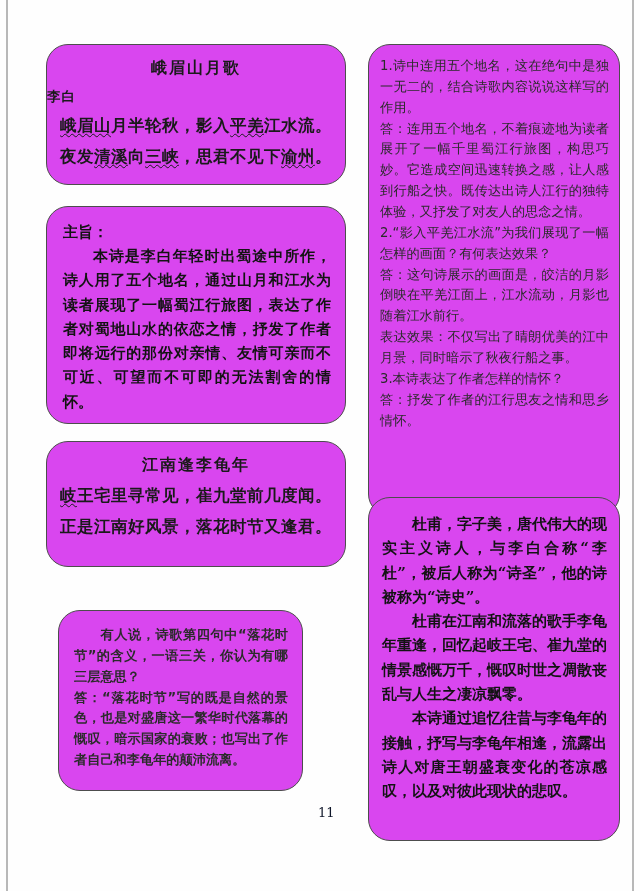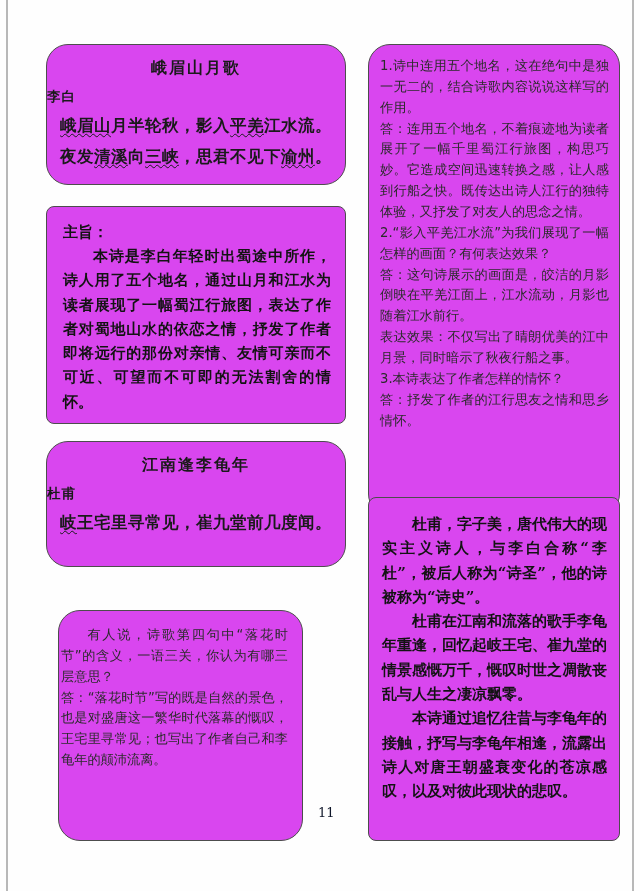"主旨：" .bodyserif { border-radius: 8px -> none }
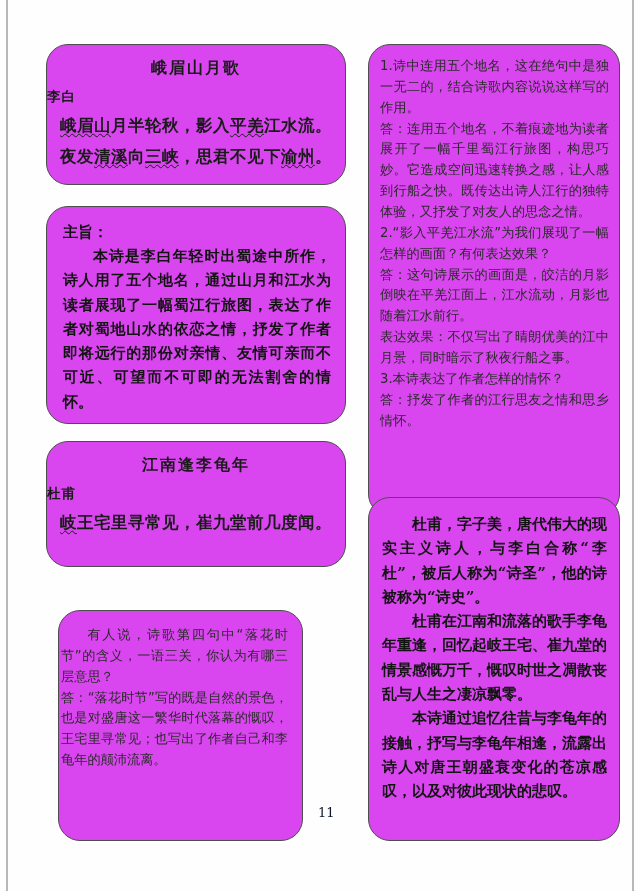"杜甫" div.author { html: <div>杜甫</div> -> none }
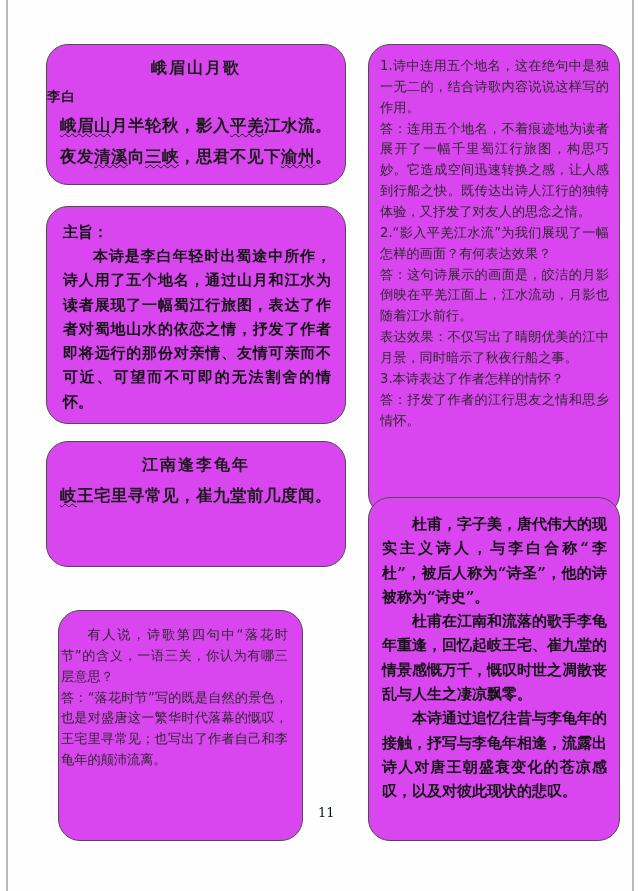"正是江南好风景，落花时节又逢君。" div.line { html: none -> <div>正是江南好风景，落花时节又逢君。</div> }
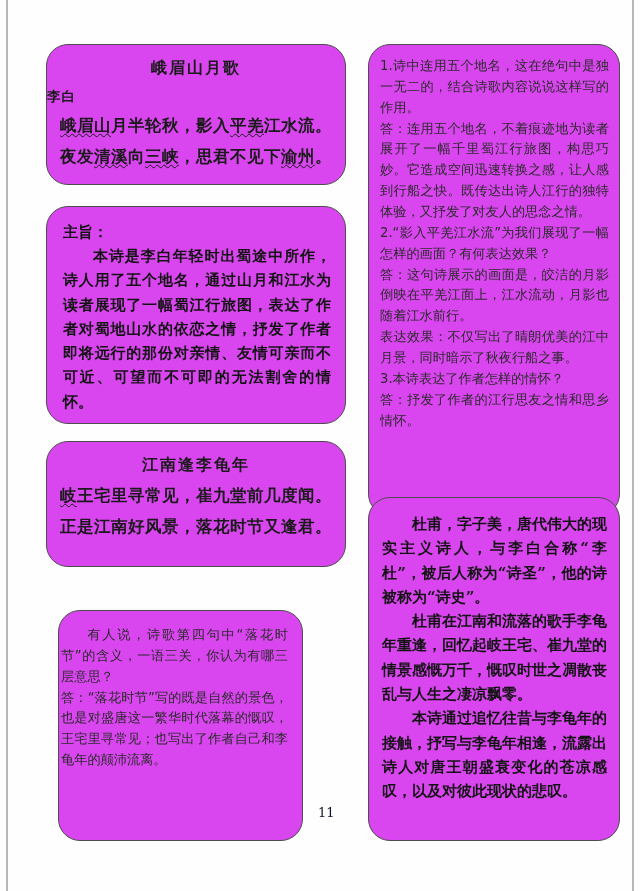"有人说，诗歌第四句中“落花时节”的含义，一语三关，你认为有哪三层意思？" #card-luohua { font-weight: none -> bold; height: 231px -> 181px; padding: 14px 14px 0 2px -> 14px 14px 0 15px }
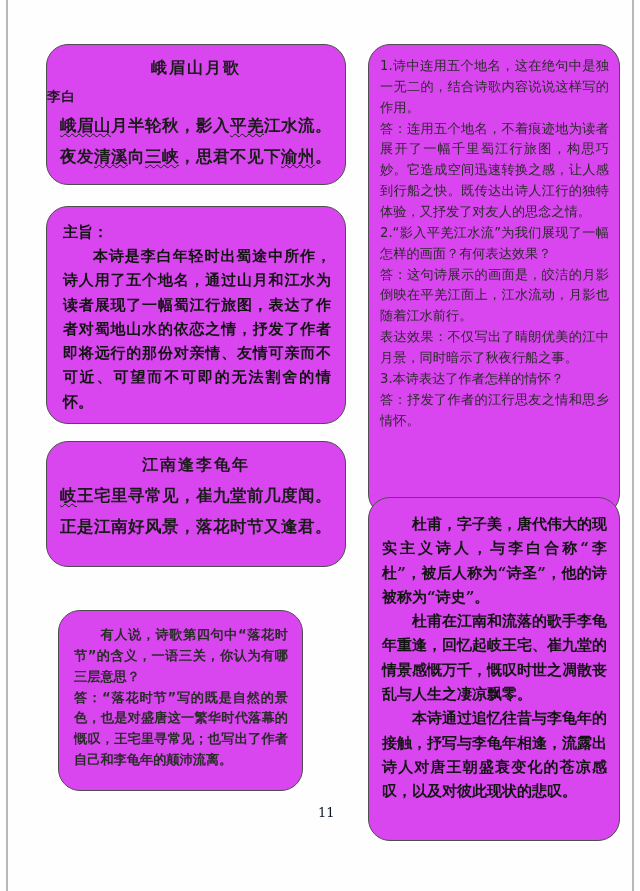"答：“落花时节”写的既是自然的景色，也是对盛唐这一繁华时代落幕的慨叹，王宅里寻常" p { text: 王宅里寻常见 -> 暗示国家的衰败 }
